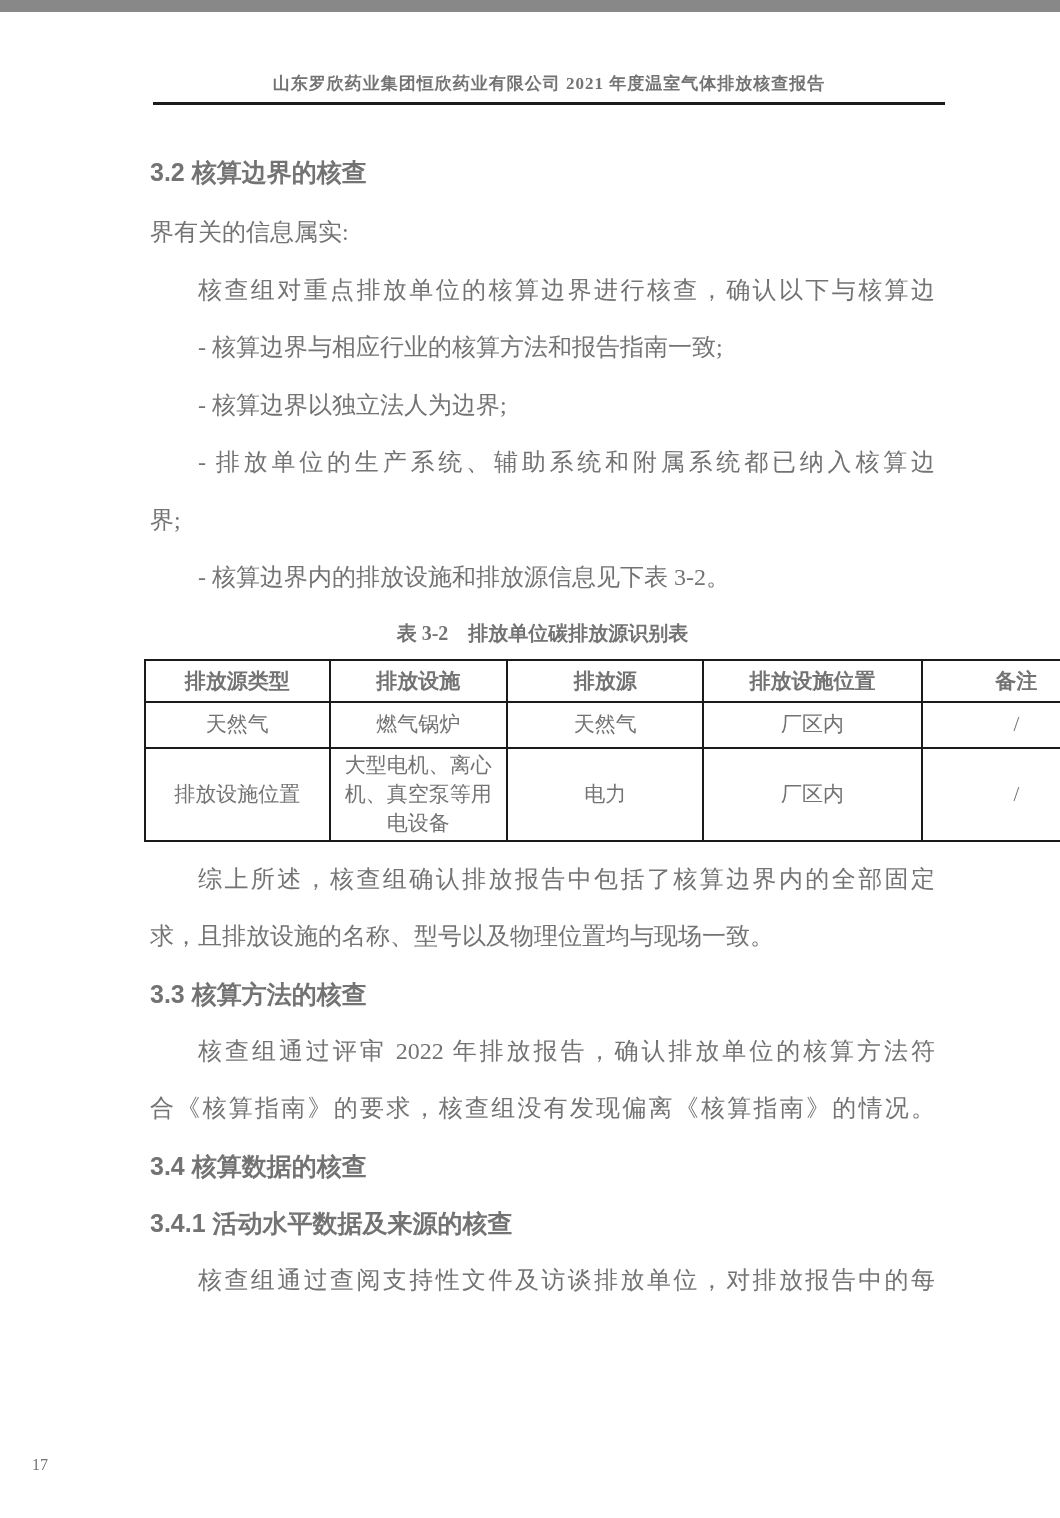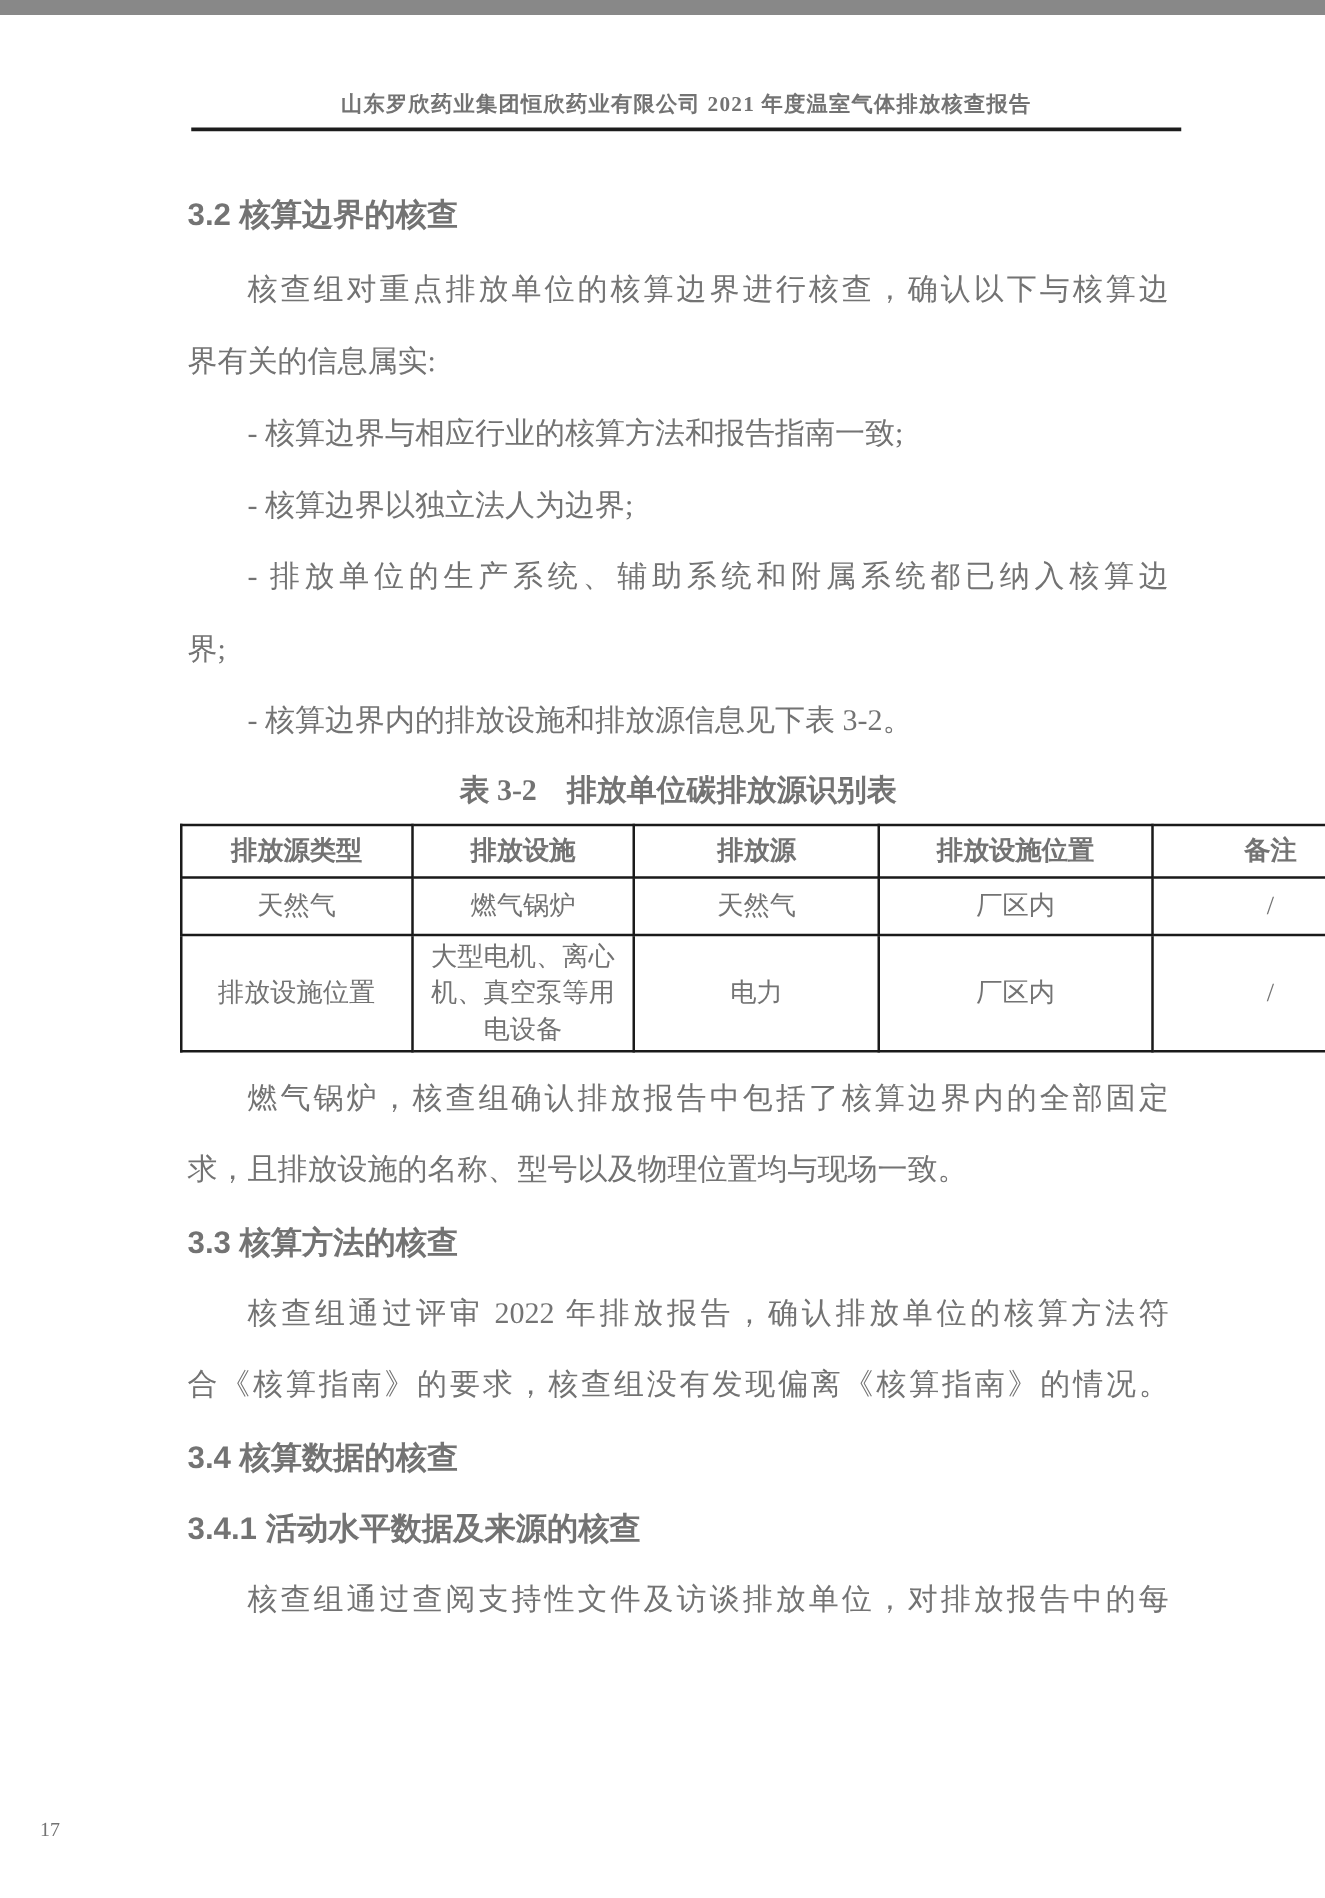"核查组对重点排放单位的核算边界进行核查，确认以下与核算边" div.ln { order: before "界有关的信息属实:" -> after "界有关的信息属实:" }
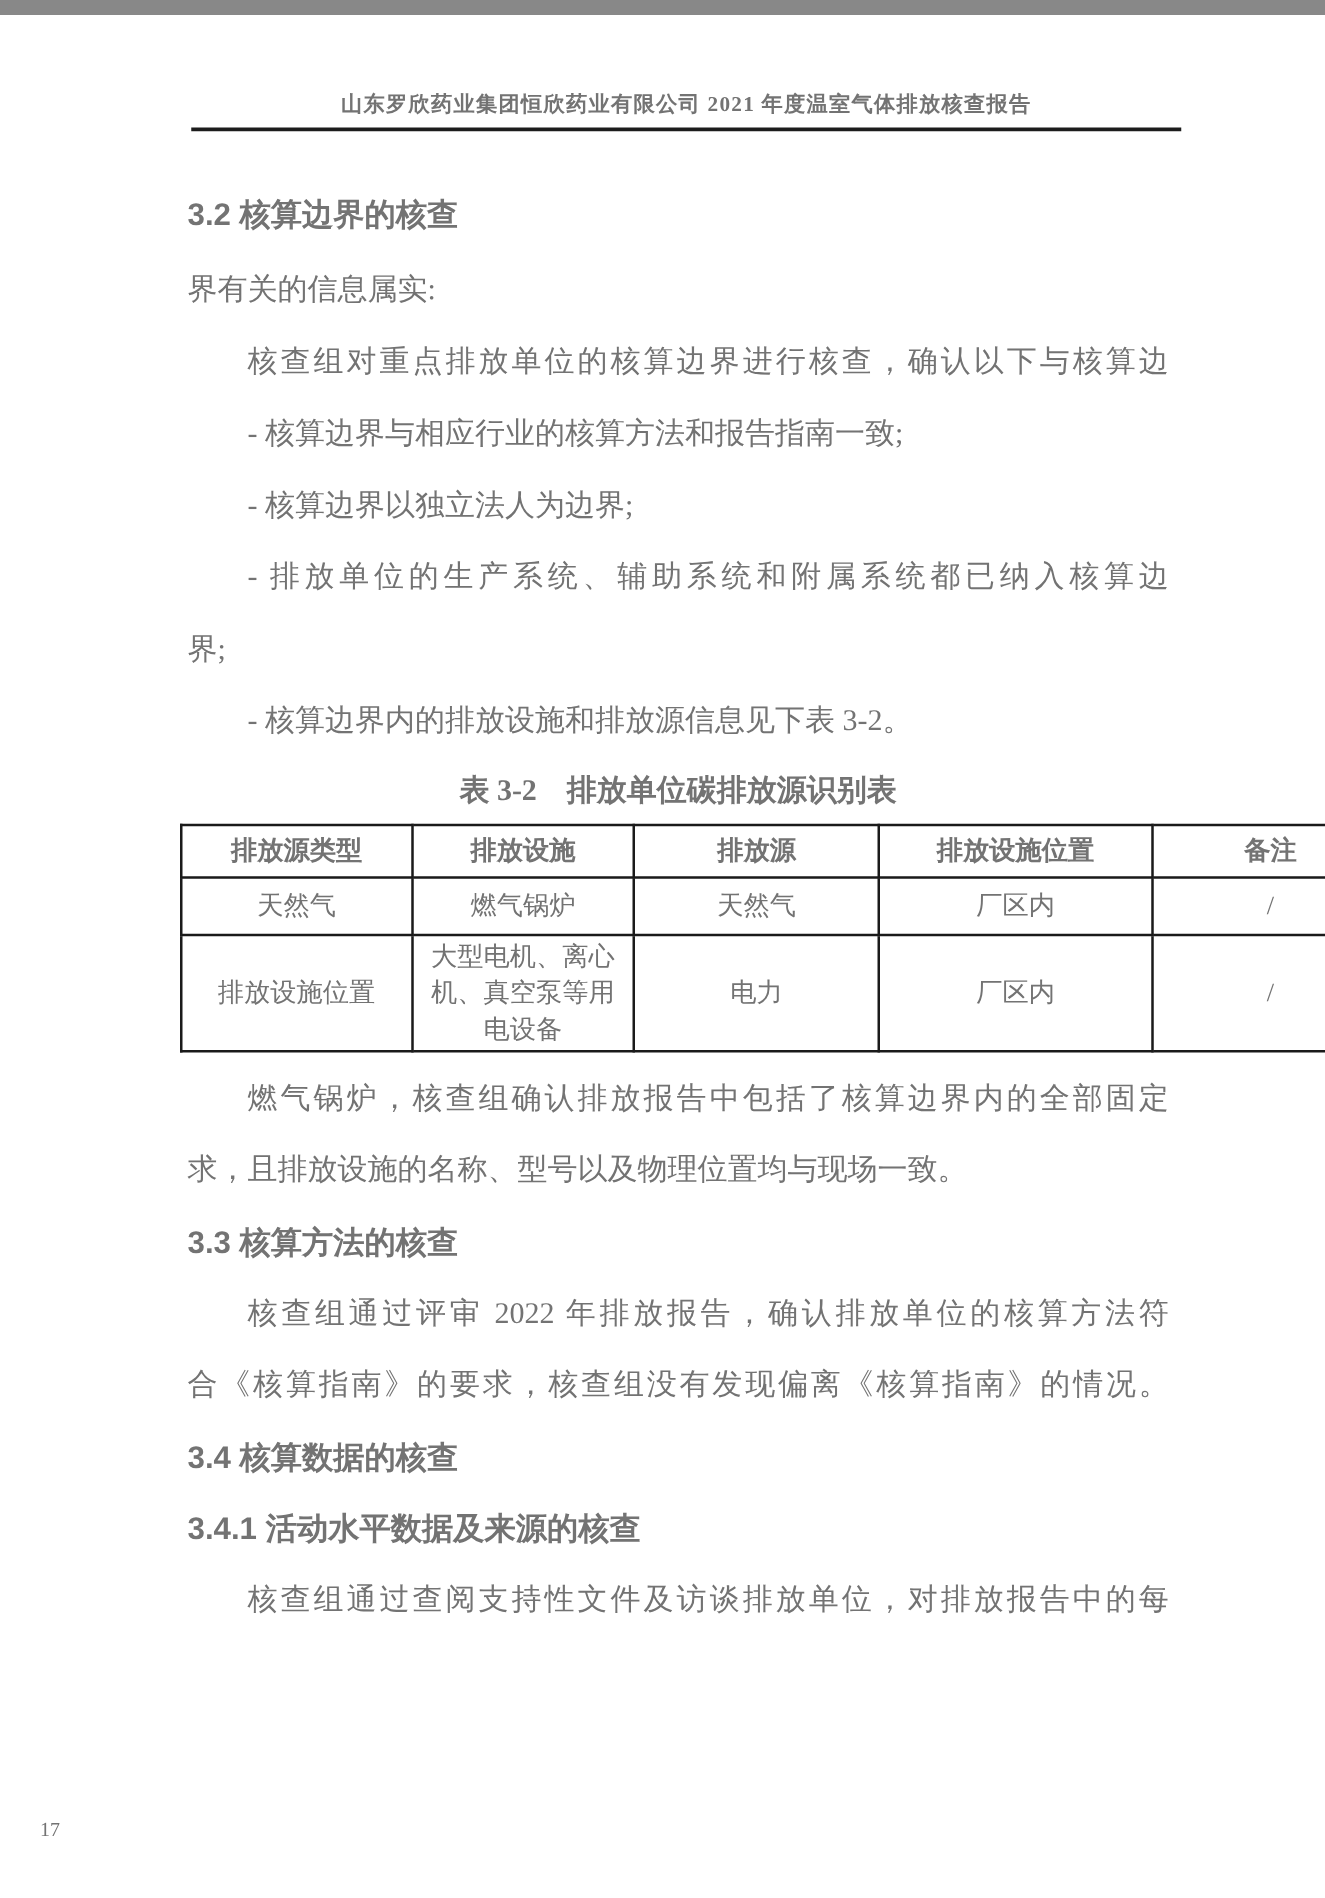"表 3-2 排放单位碳排放源识别表" .table-title { font-size: 24px -> 20px }
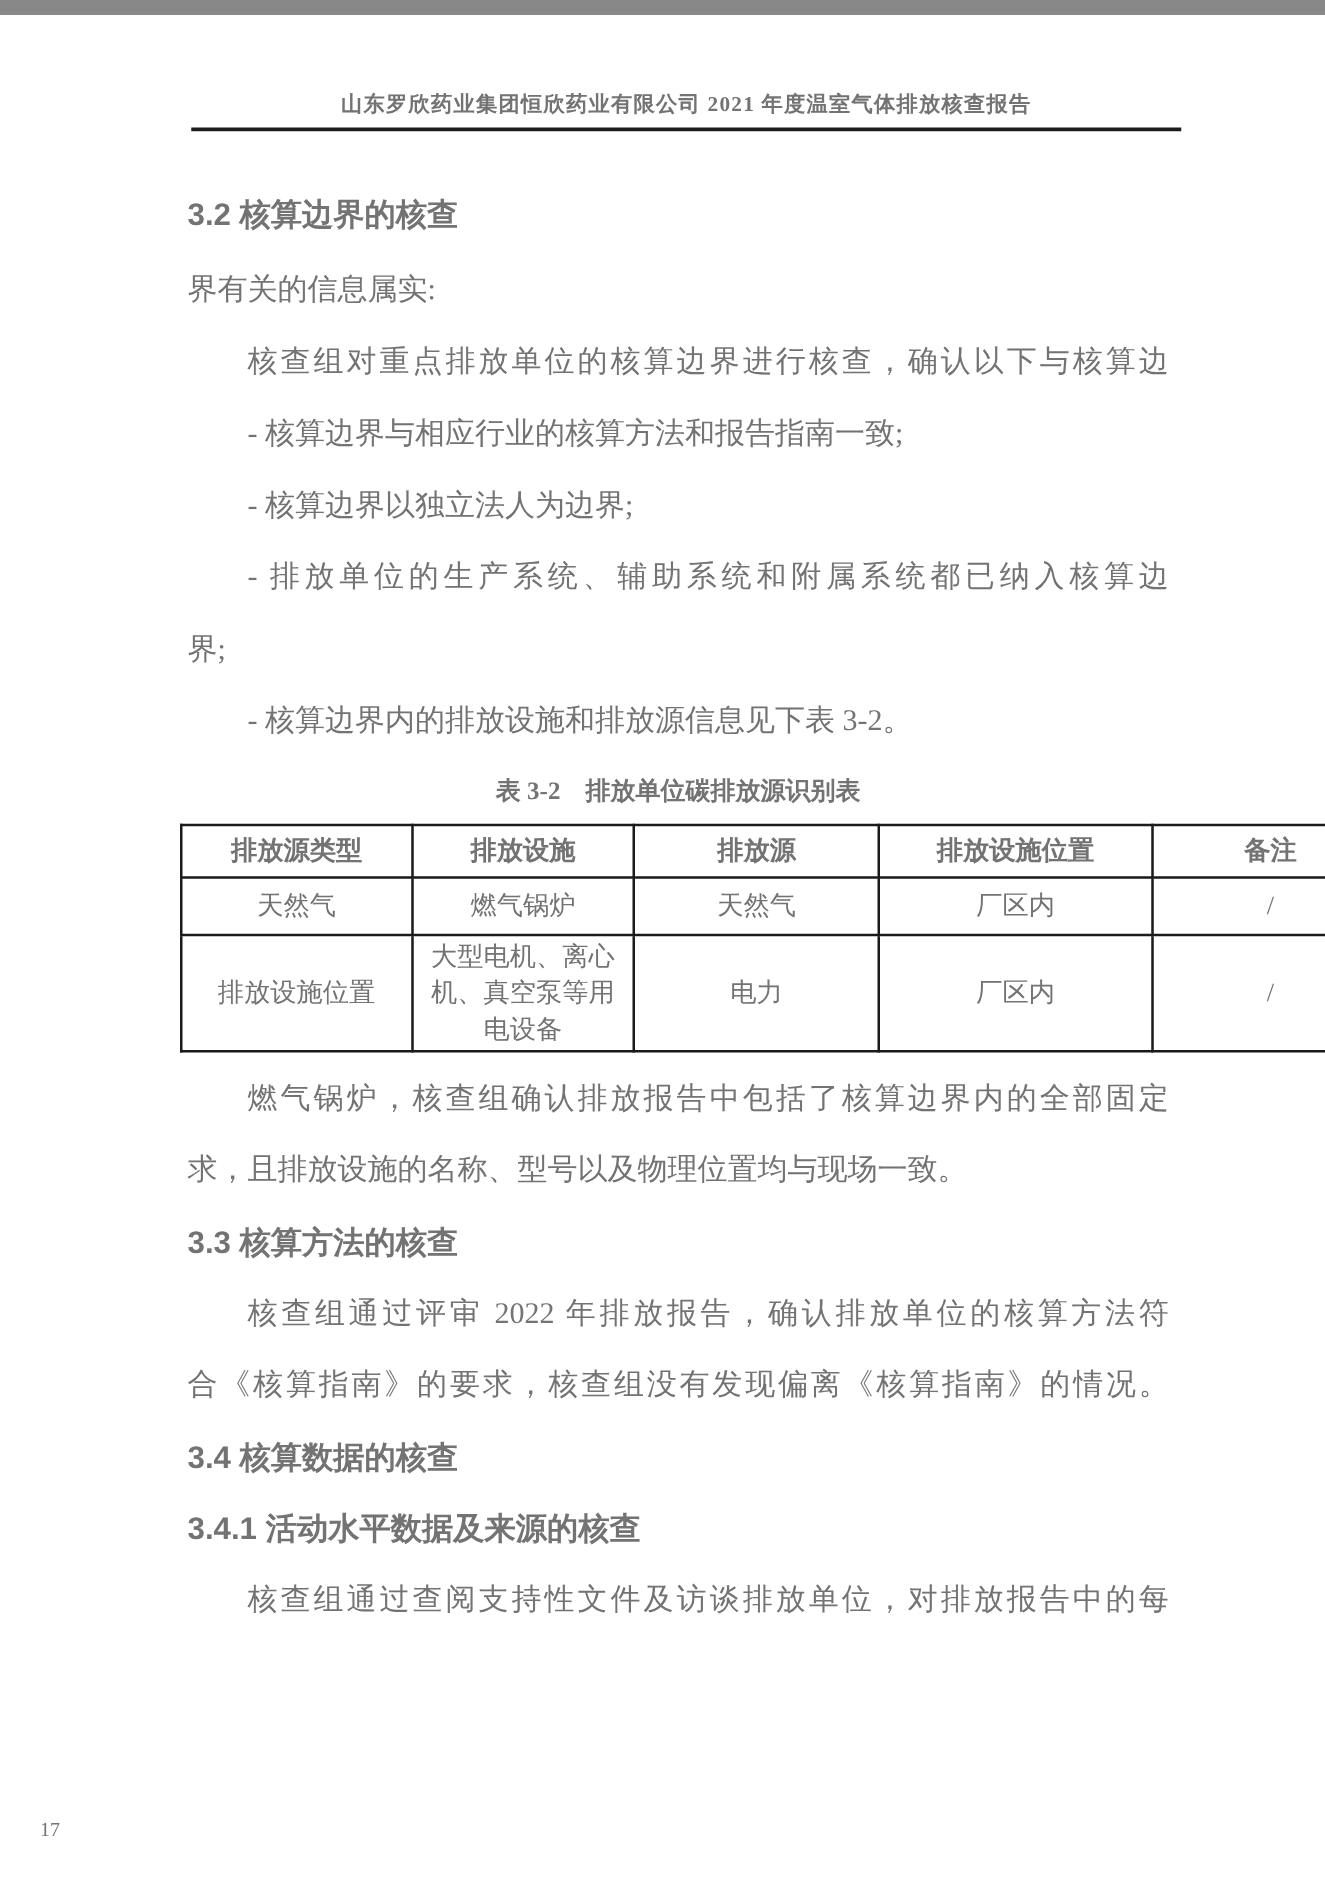"燃气锅炉，核查组确认排放报告中包括了核算边界内的全部固定" div.ln { text: 燃气锅炉 -> 综上所述 }
